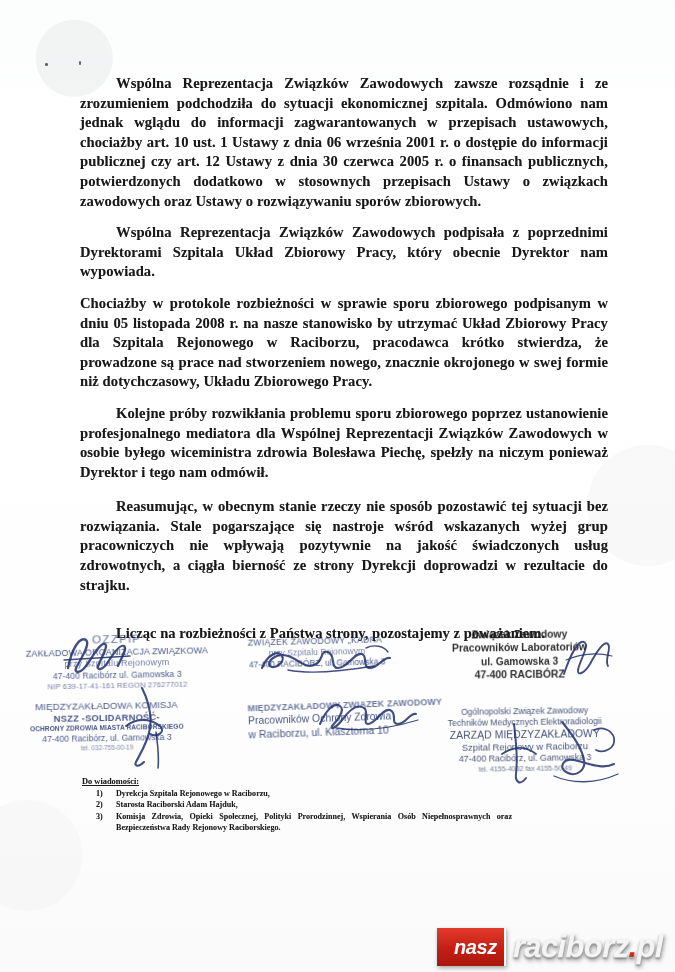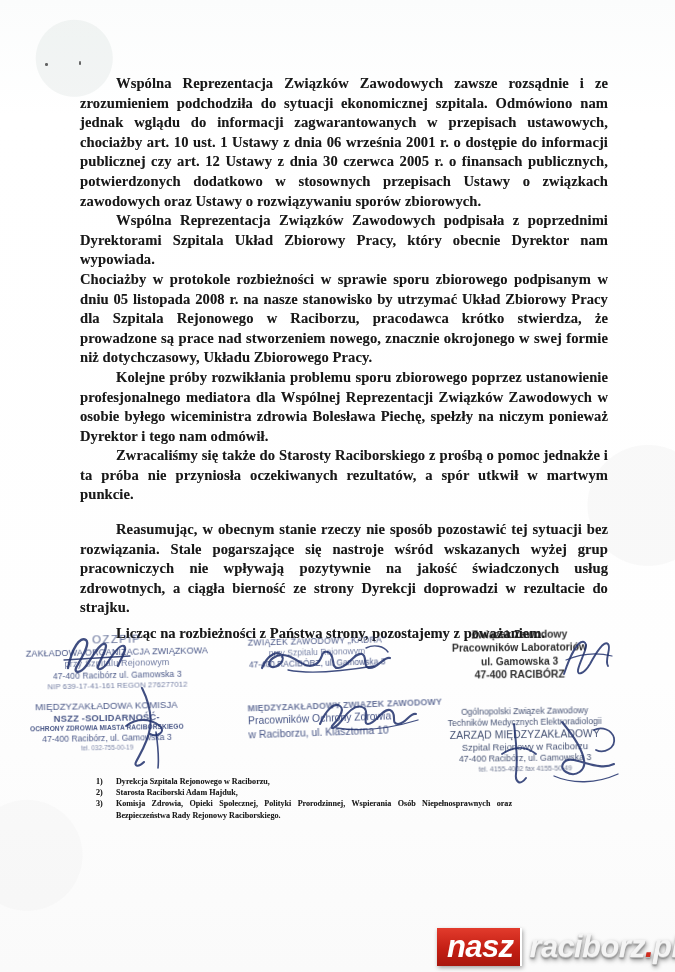"Wspólna Reprezentacja Związków Zawodowych" .para.gap-sm { margin-top: 0px -> 12px }
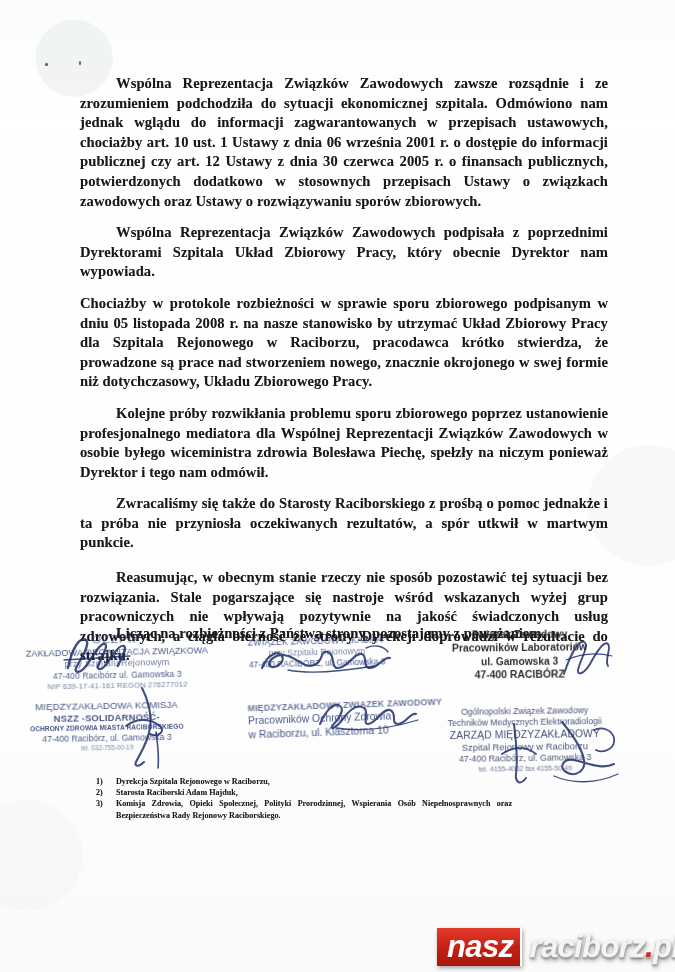"Zwracaliśmy się także do Starosty" p.para { html: <p>Zwracaliśmy się także do Starosty Raciborskiego z prośbą o pomoc jednakże i ta próba nie przyniosła oczekiwanych rezultatów, a spór utkwił w martwym punkcie.</p> -> none }
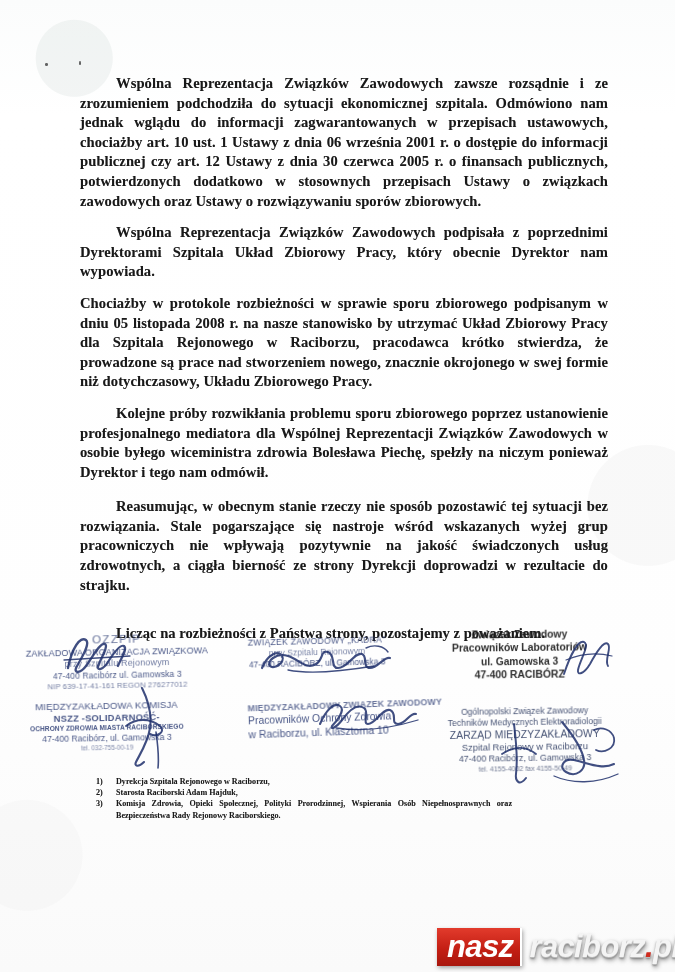"Do wiadomości:" div { html: none -> <div>Do wiadomości:</div> }
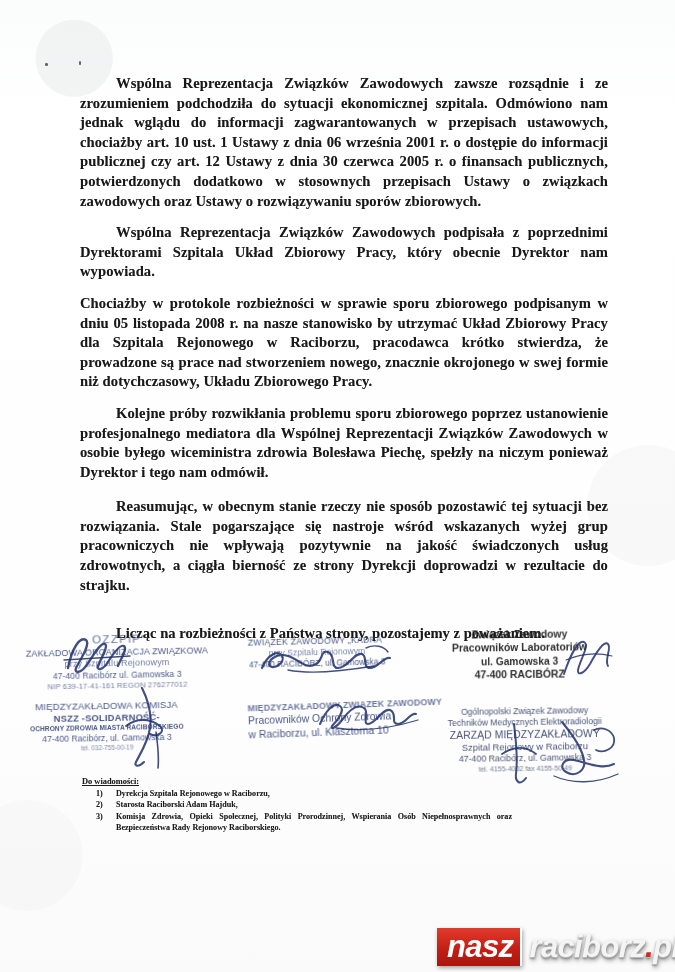"nasz" #logo-nasz { font-size: 31px -> 20px; padding: 0 7px 0 10px -> 0 7px 0 17px }
